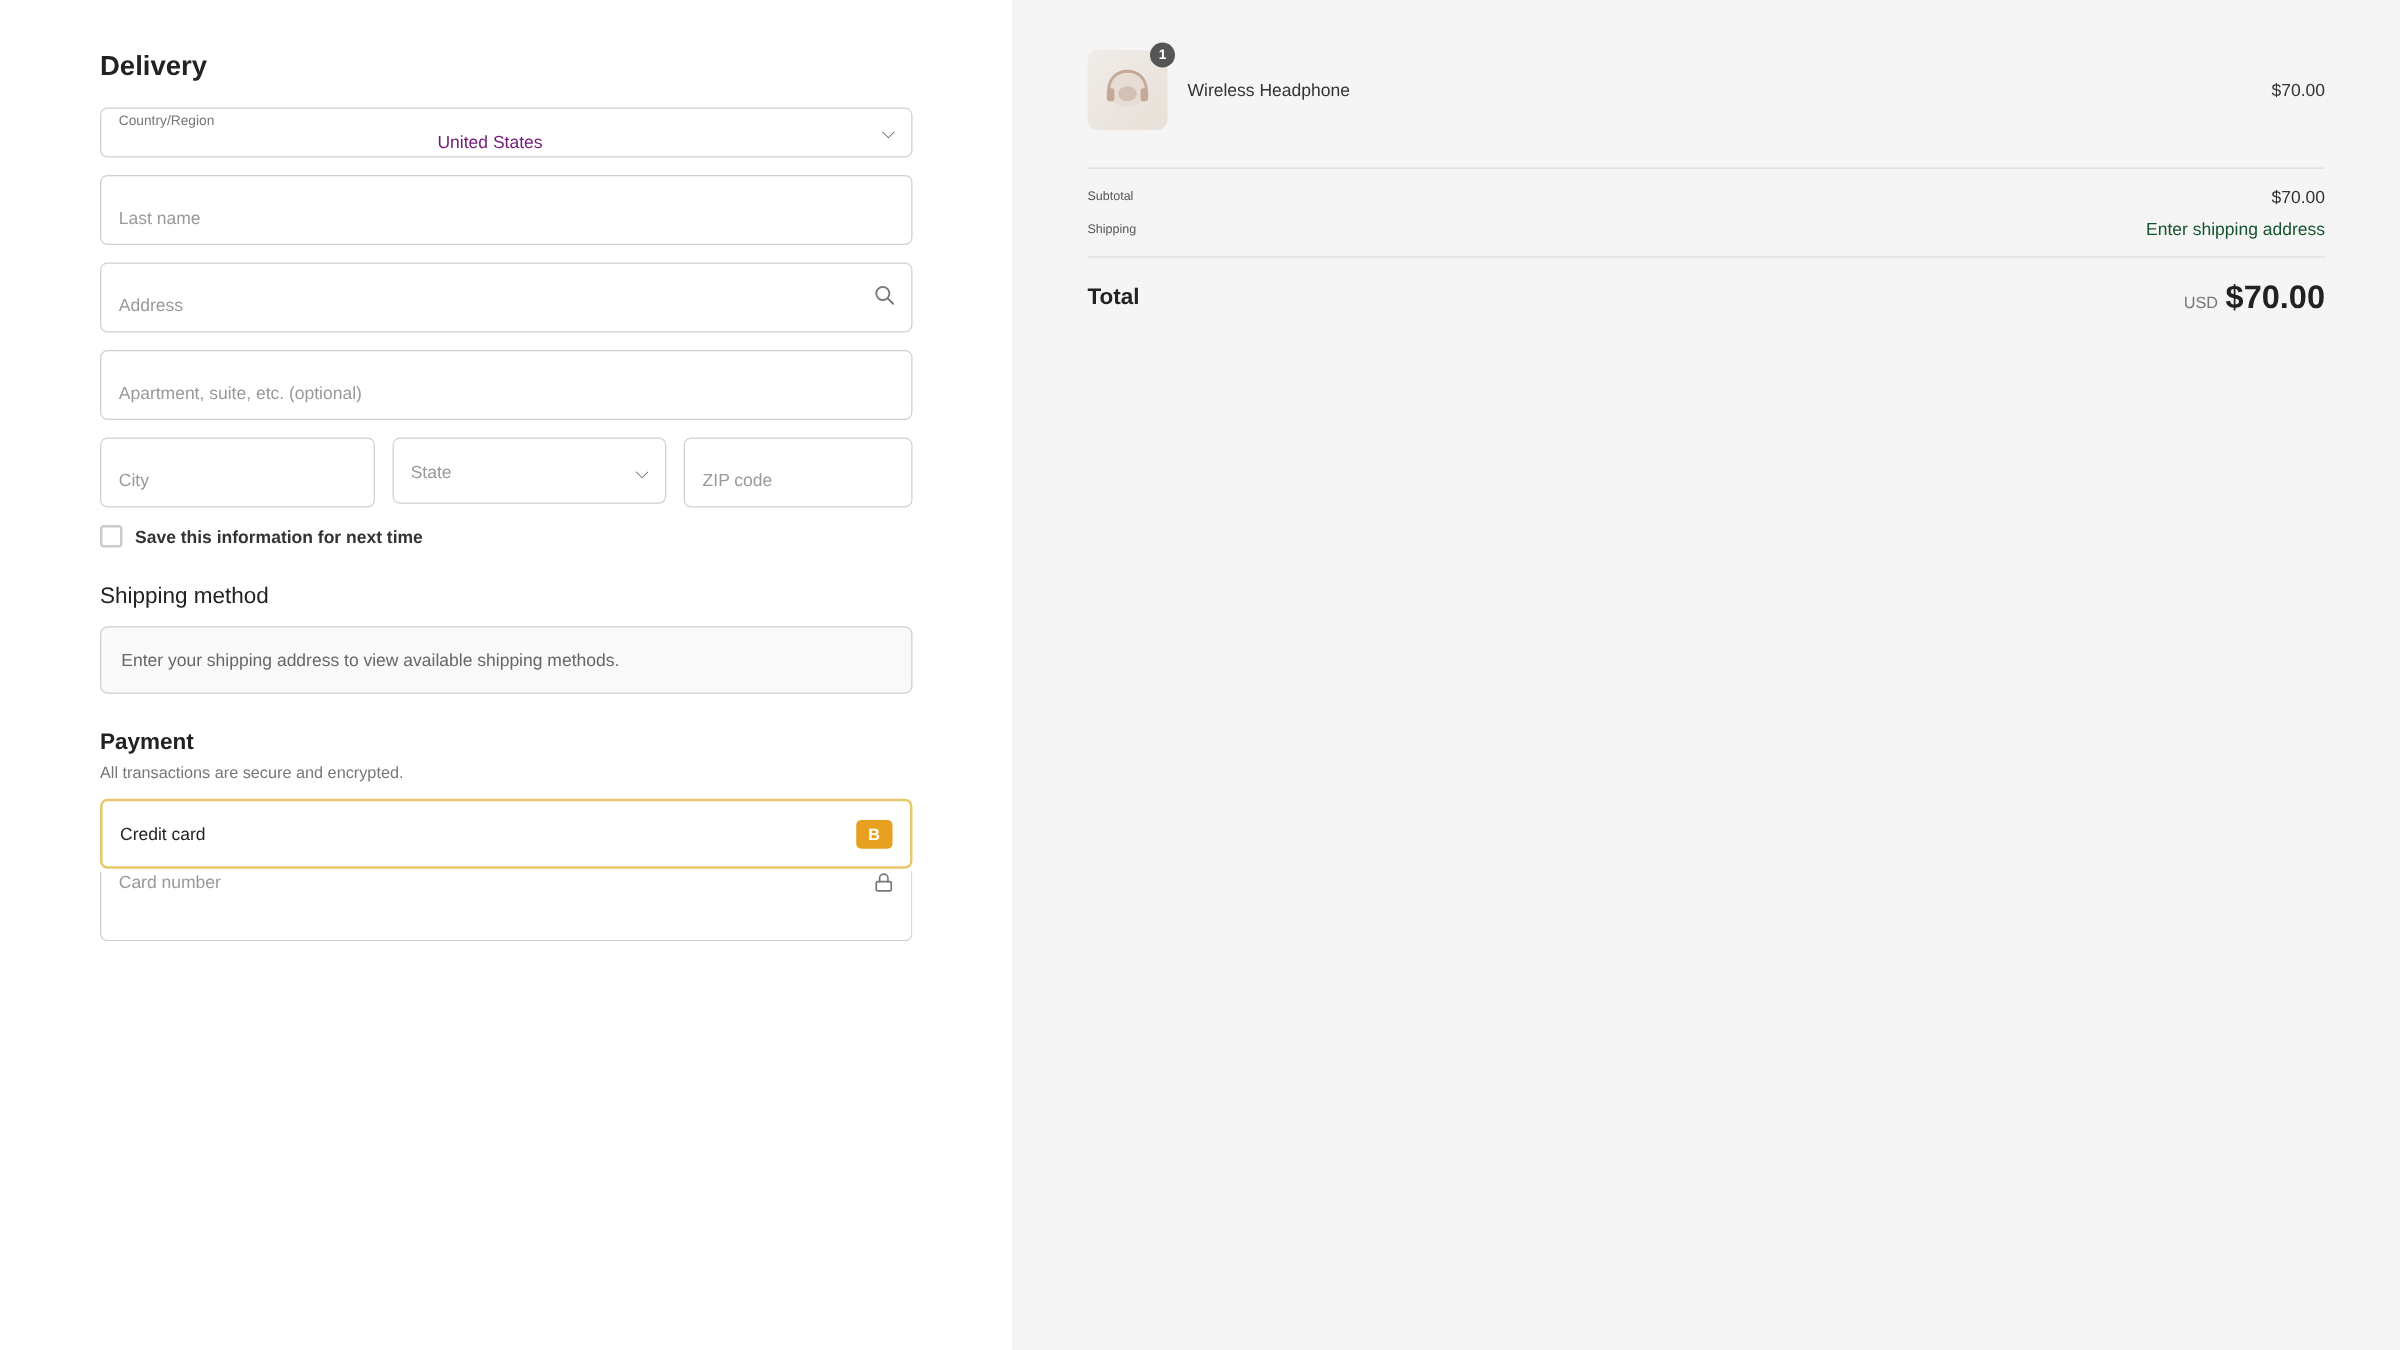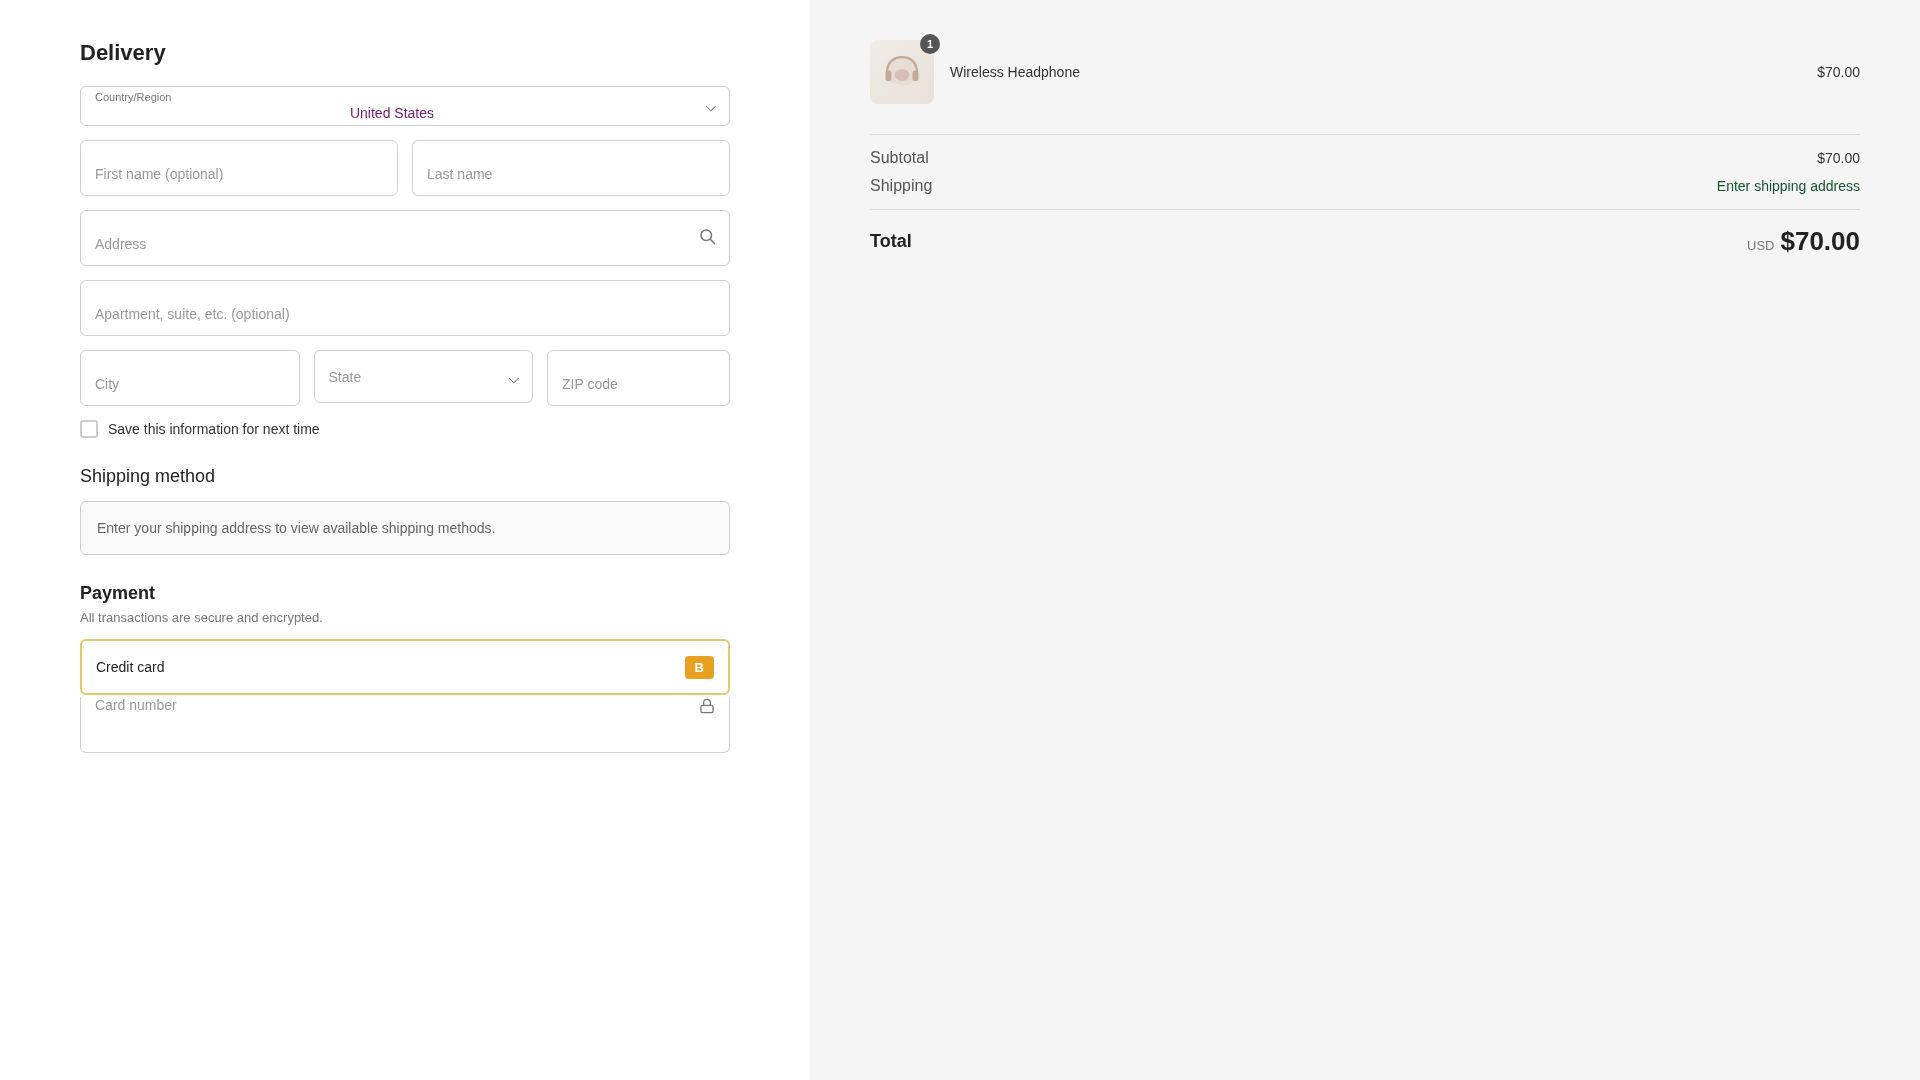"Subtotal" .summary-label { font-size: 16px -> 10px }
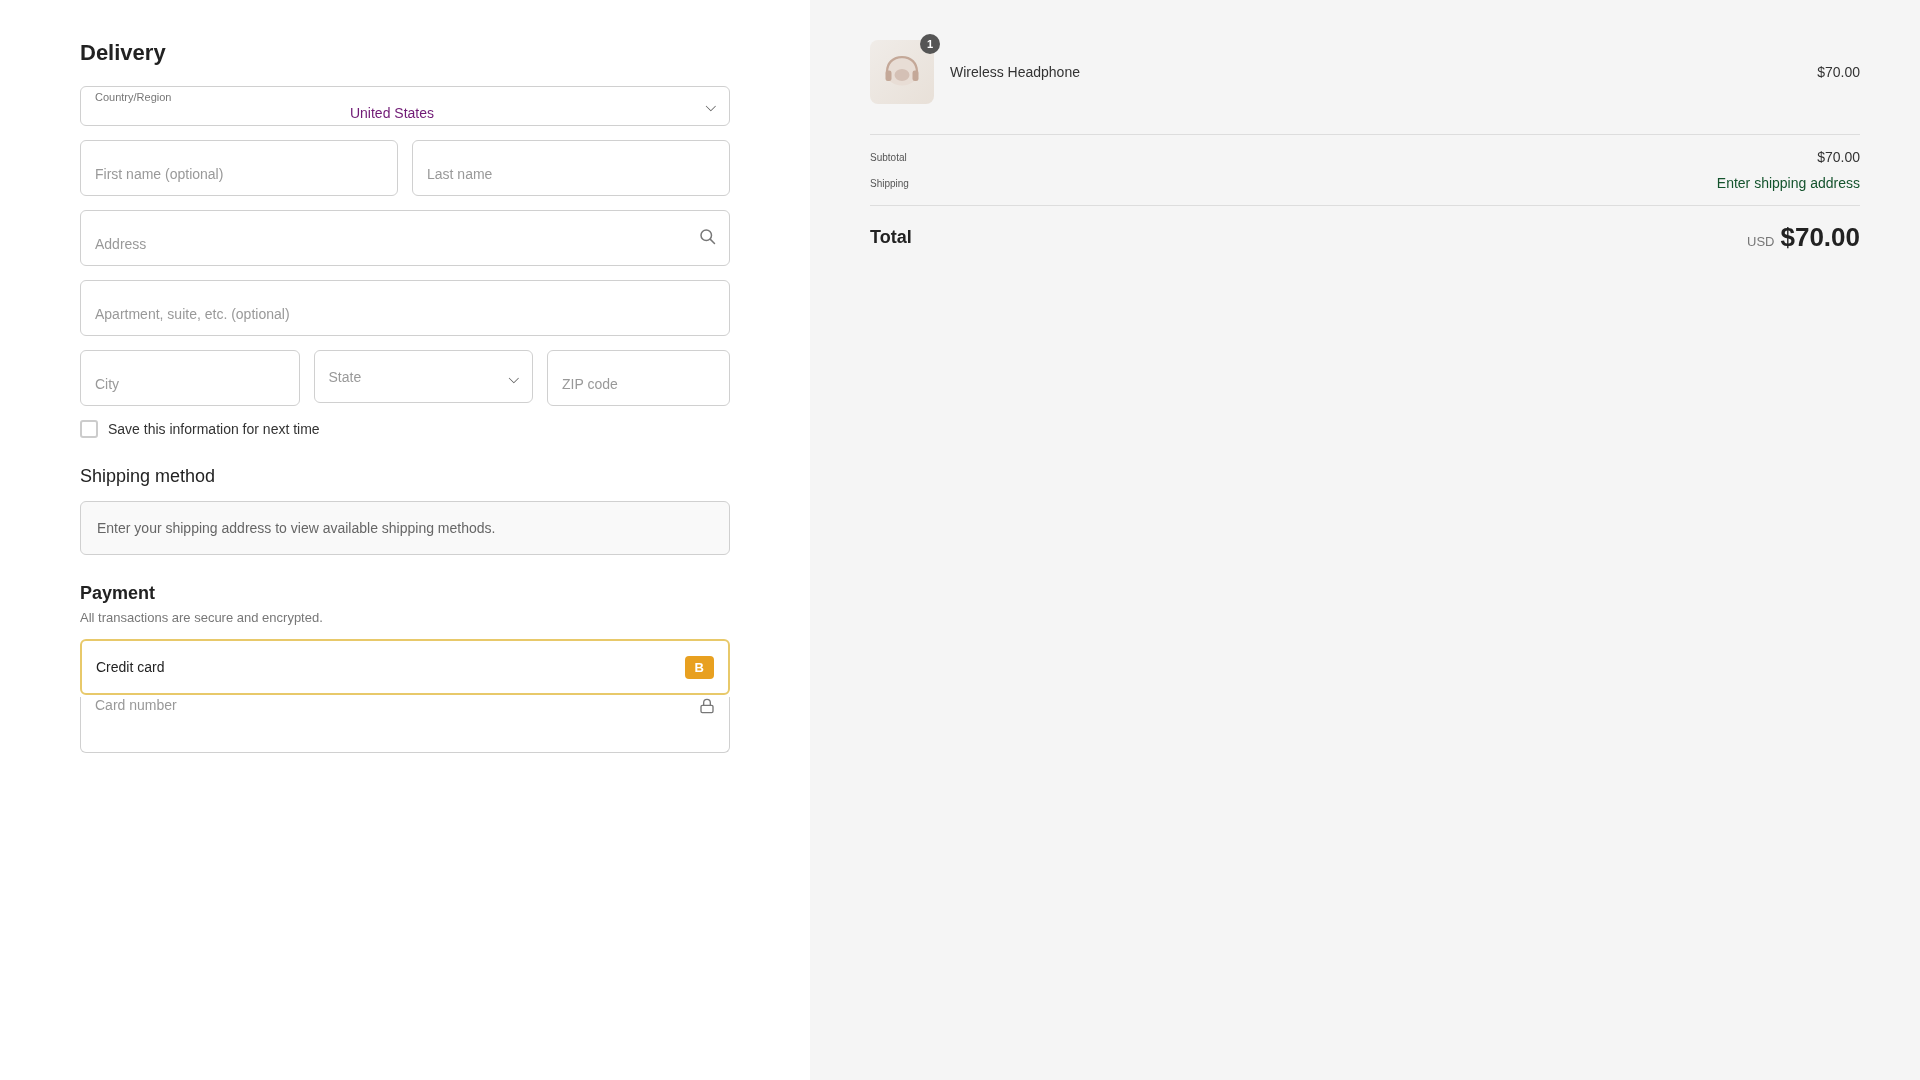"First name (optional)" div.field-wrapper { html: <div> <input> </div> -> none }
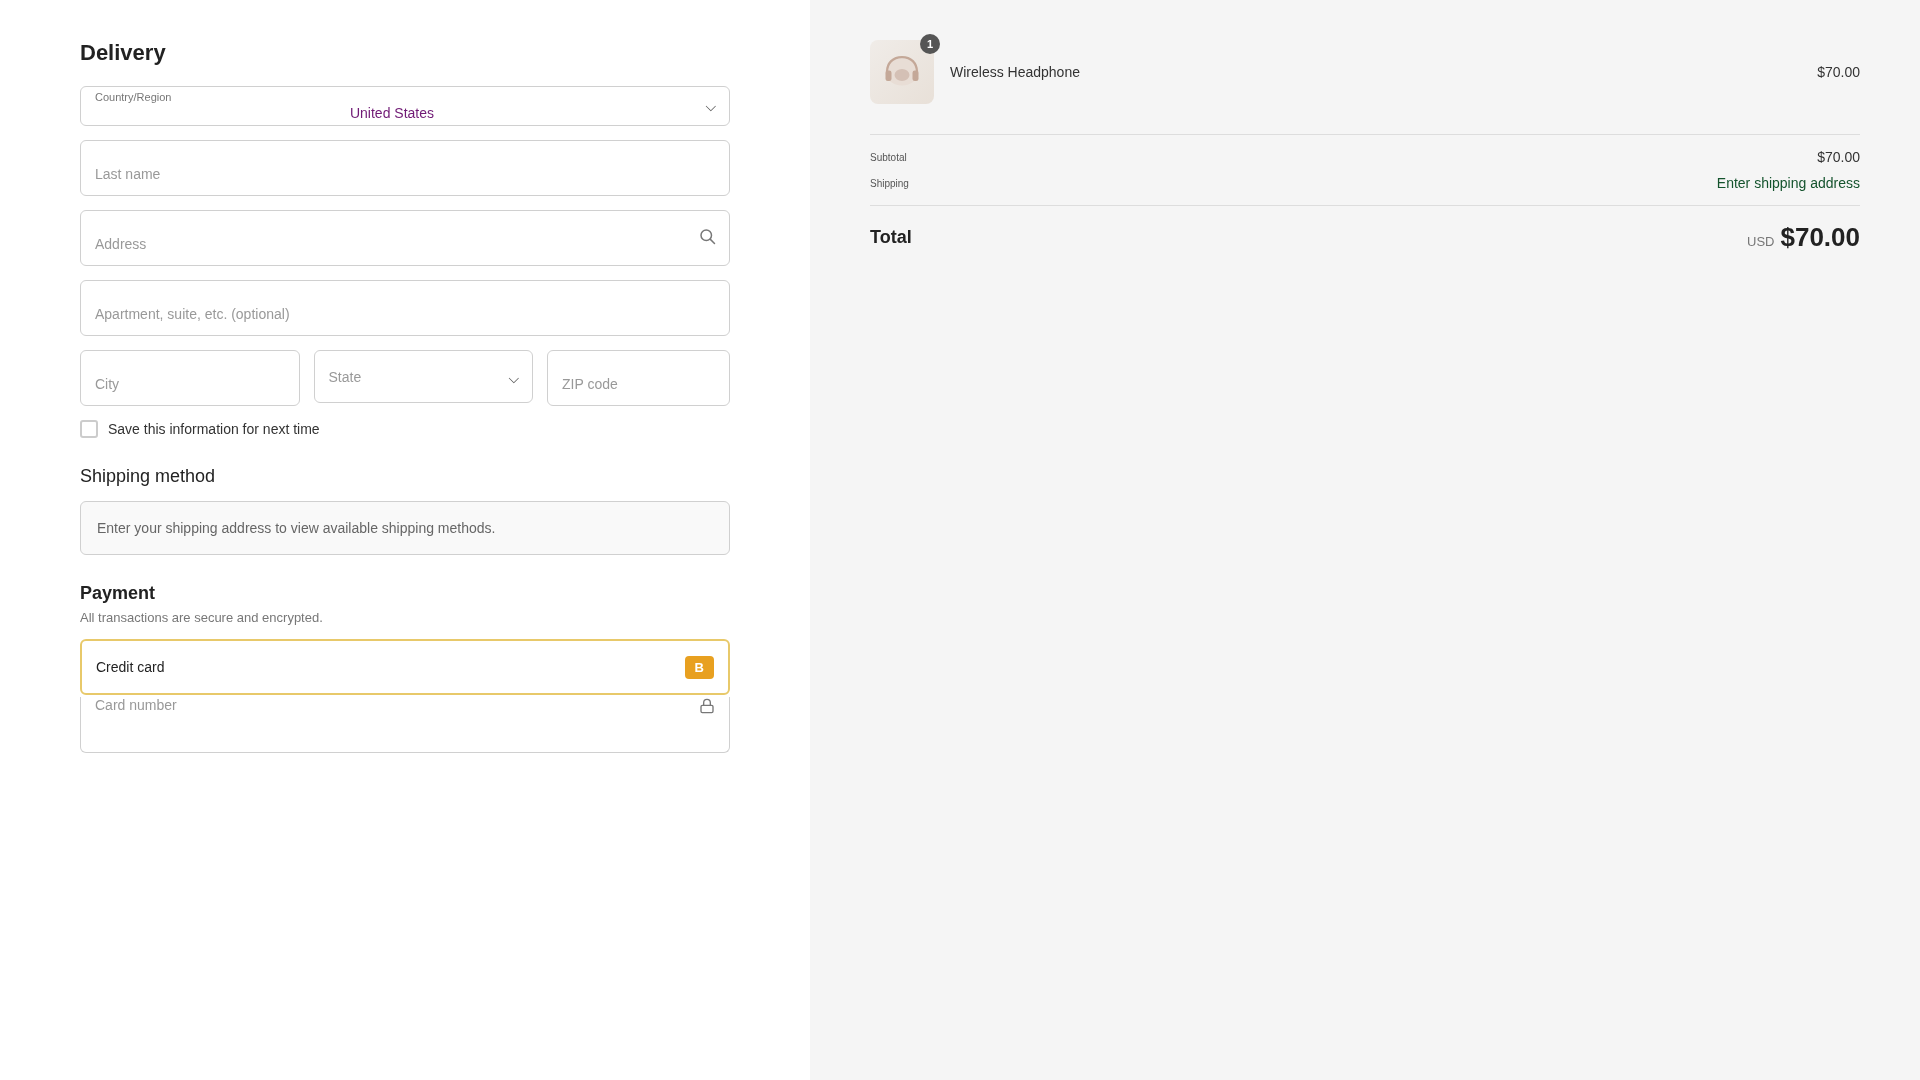"Save this information for next" .save-info-label { font-weight: none -> bold }
